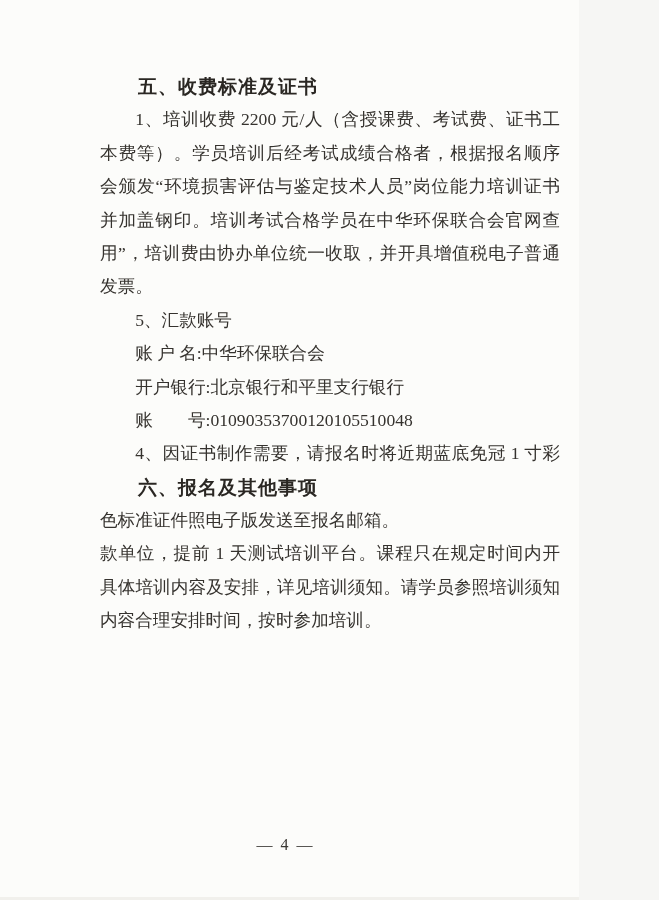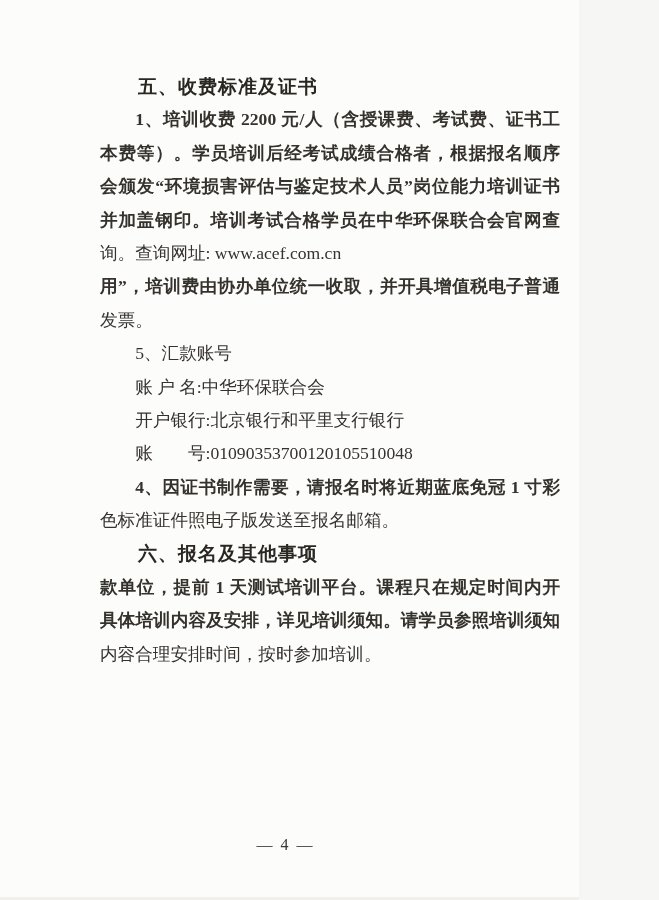"1、培训收费 2200 元/人（含授课费、考试费、证书工" .line.justify { font-weight: bold -> none }
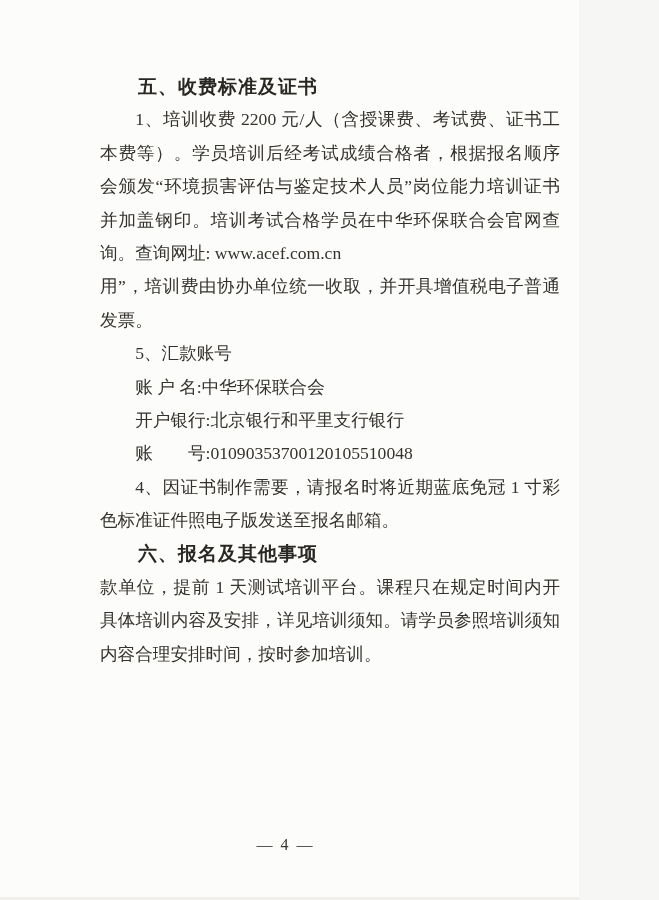"询。查询网址: www.acef.com.cn" div.line { html: <div>询。查询网址: www.acef.com.cn</div> -> none }
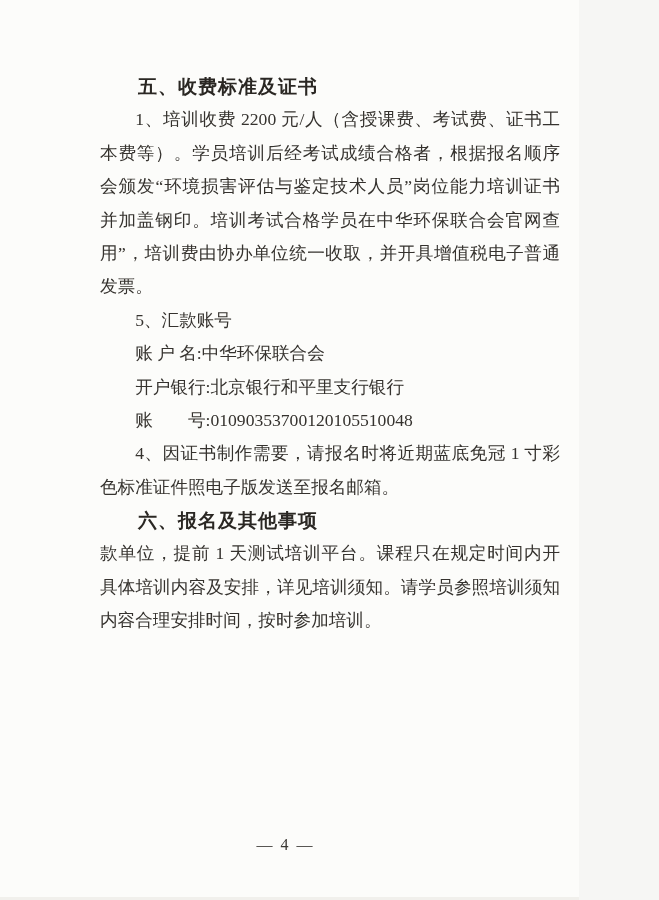"色标准证件照电子版发送至报名邮箱。" div.line { order: before "六、报名及其他事项" -> after "六、报名及其他事项" }
